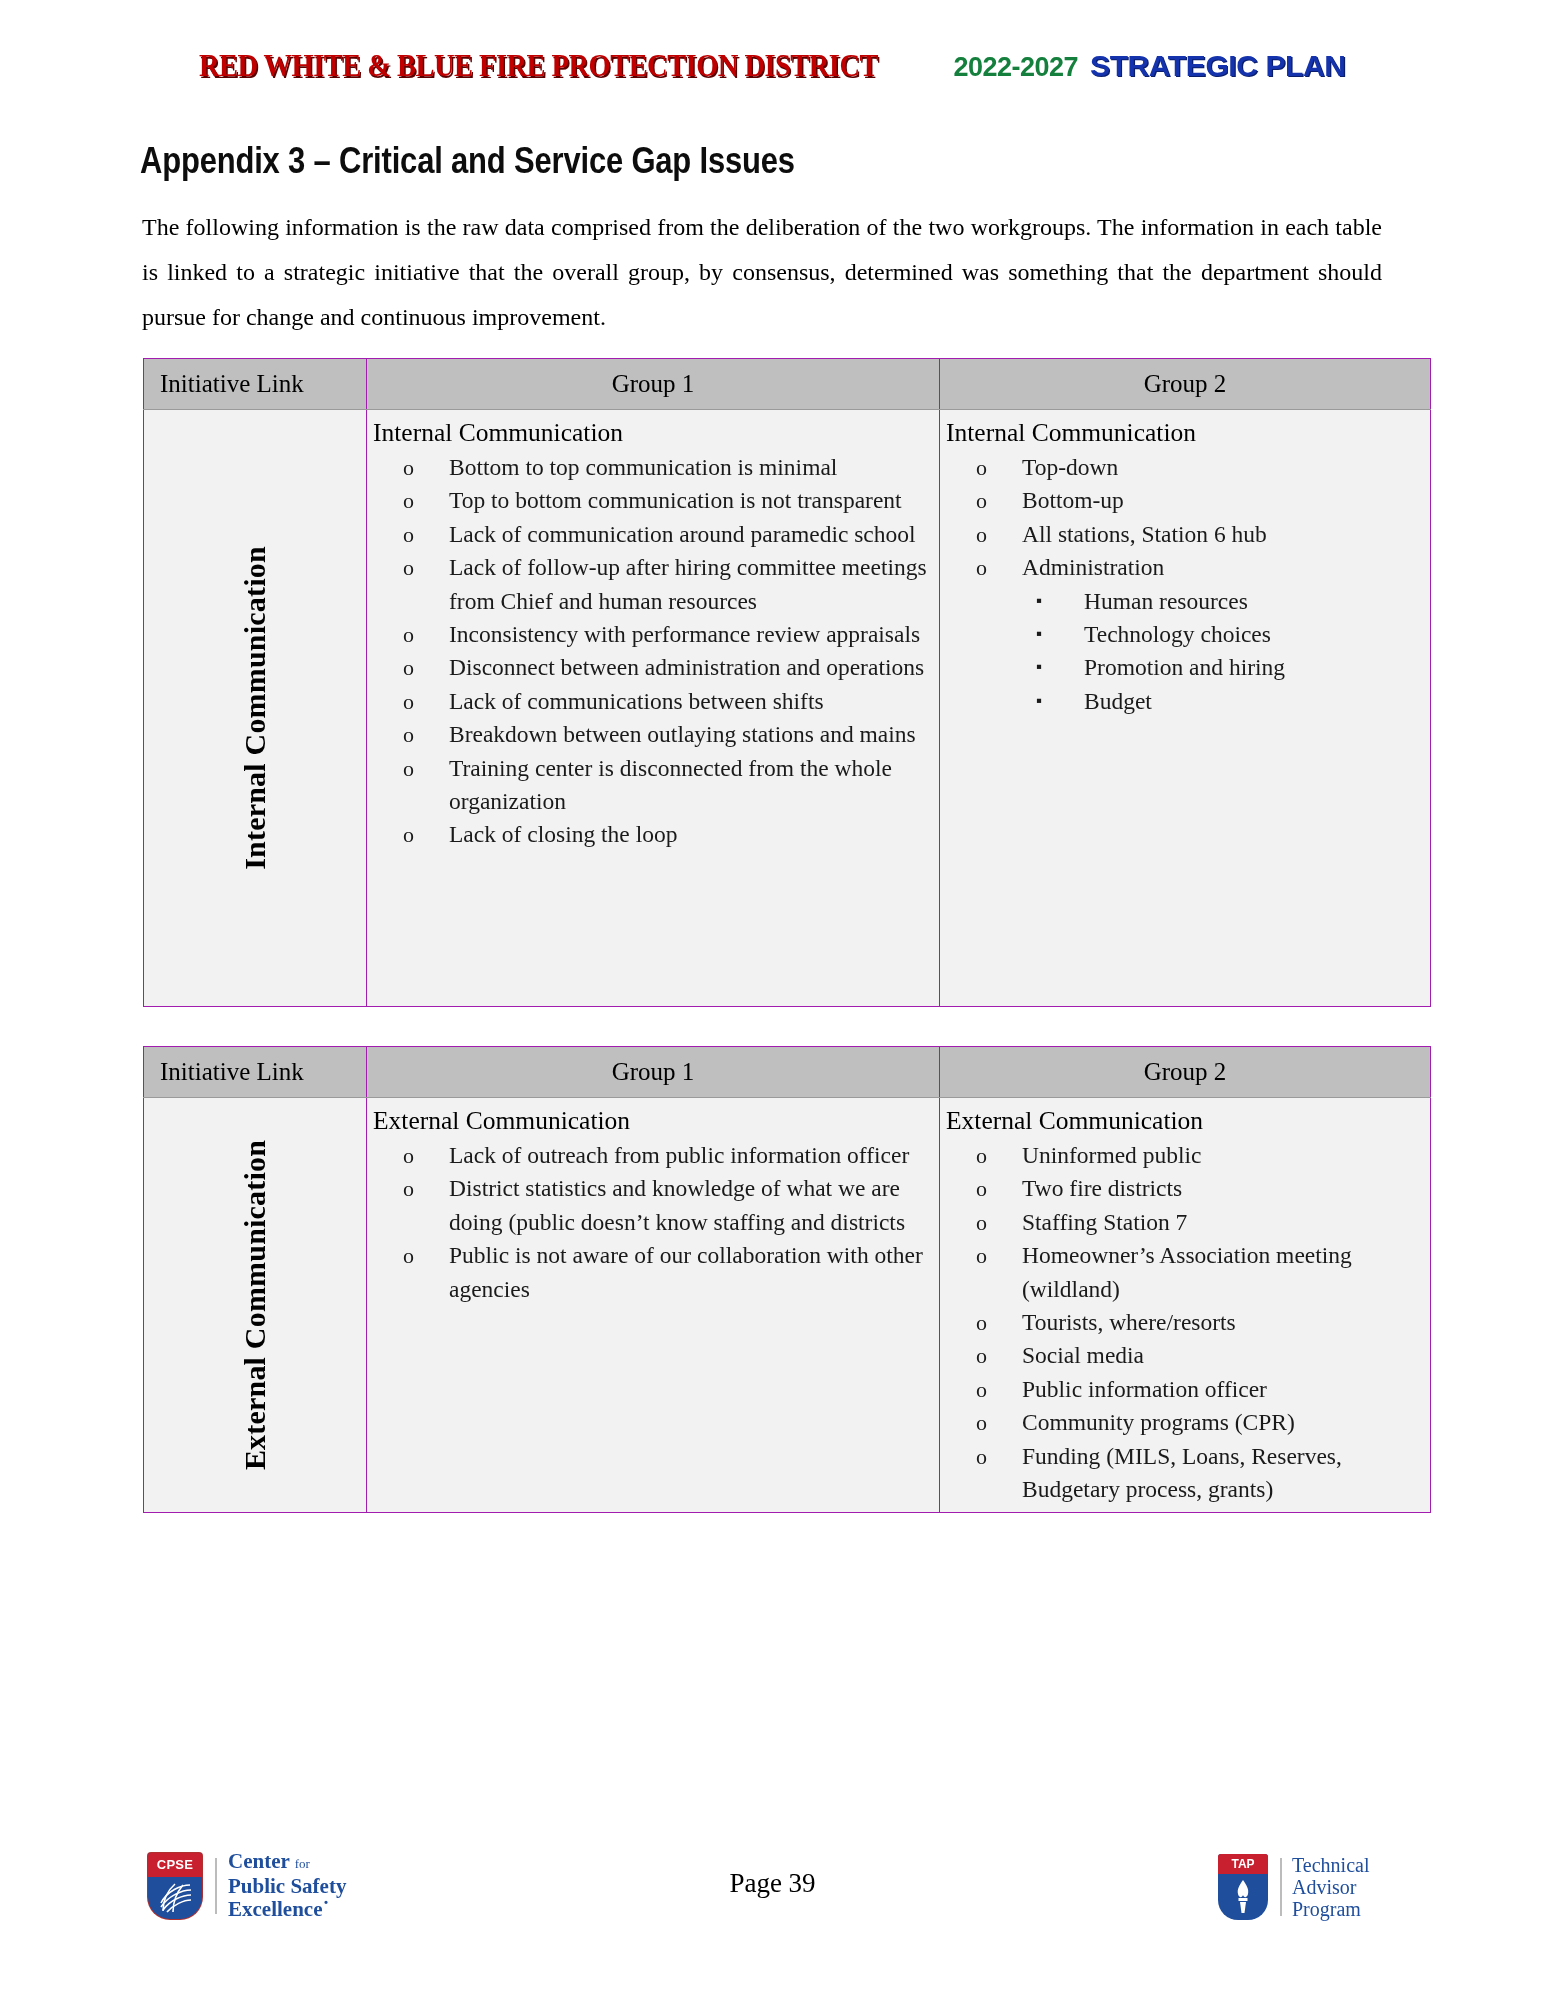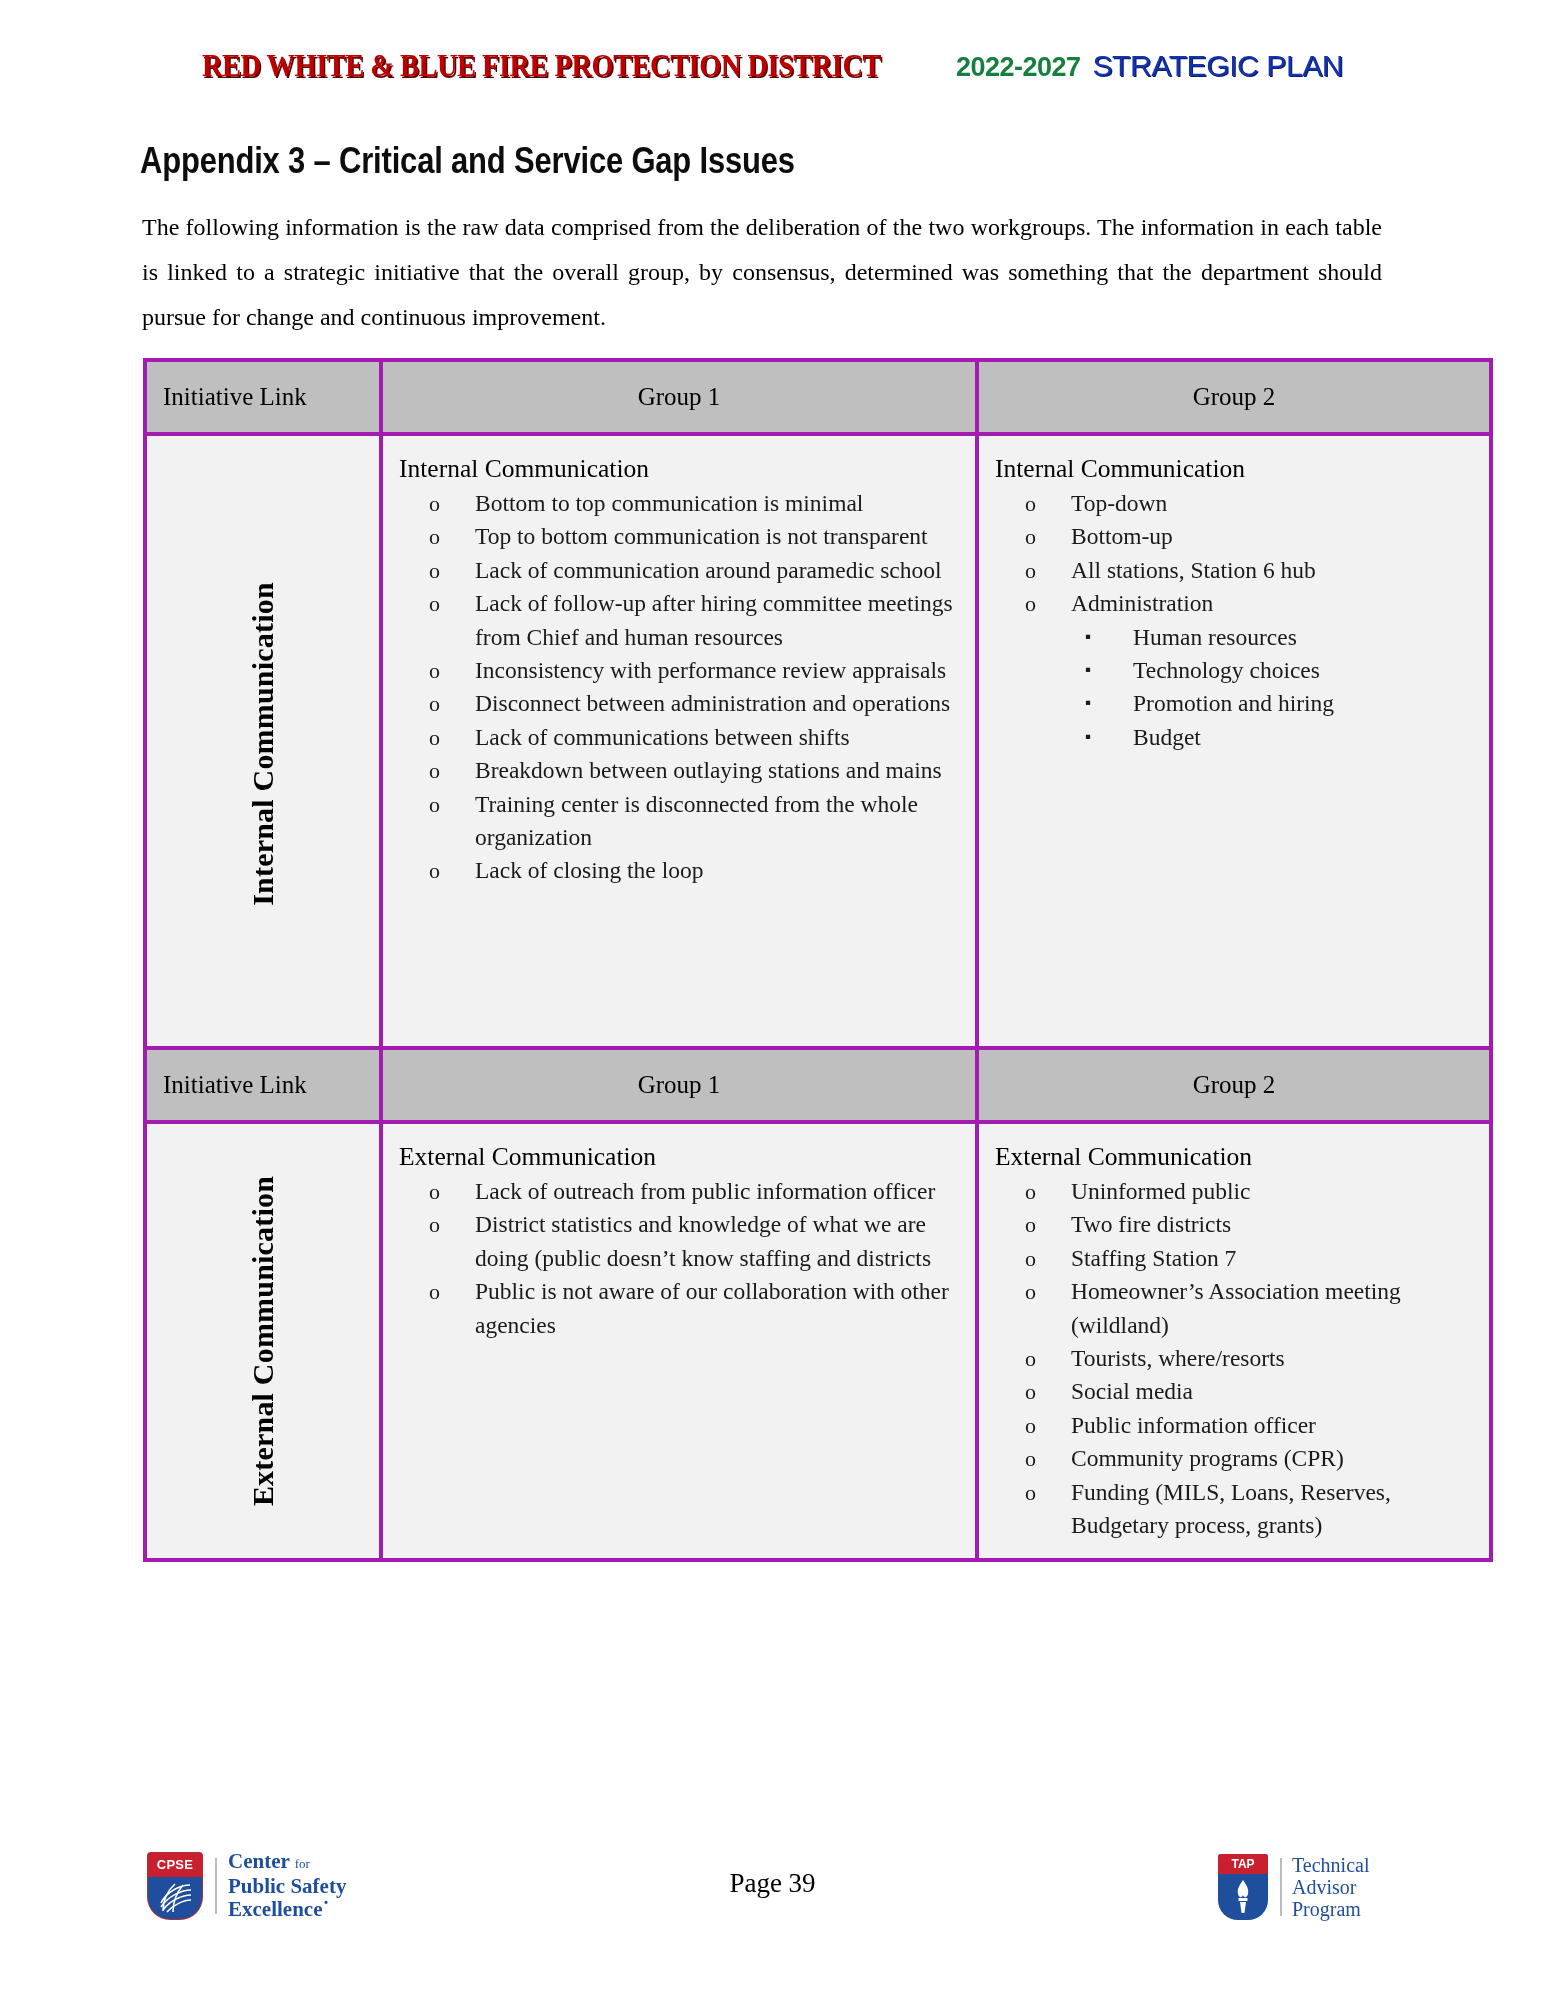"STRATEGIC PLAN" .hdr-plan { font-weight: normal -> bold }
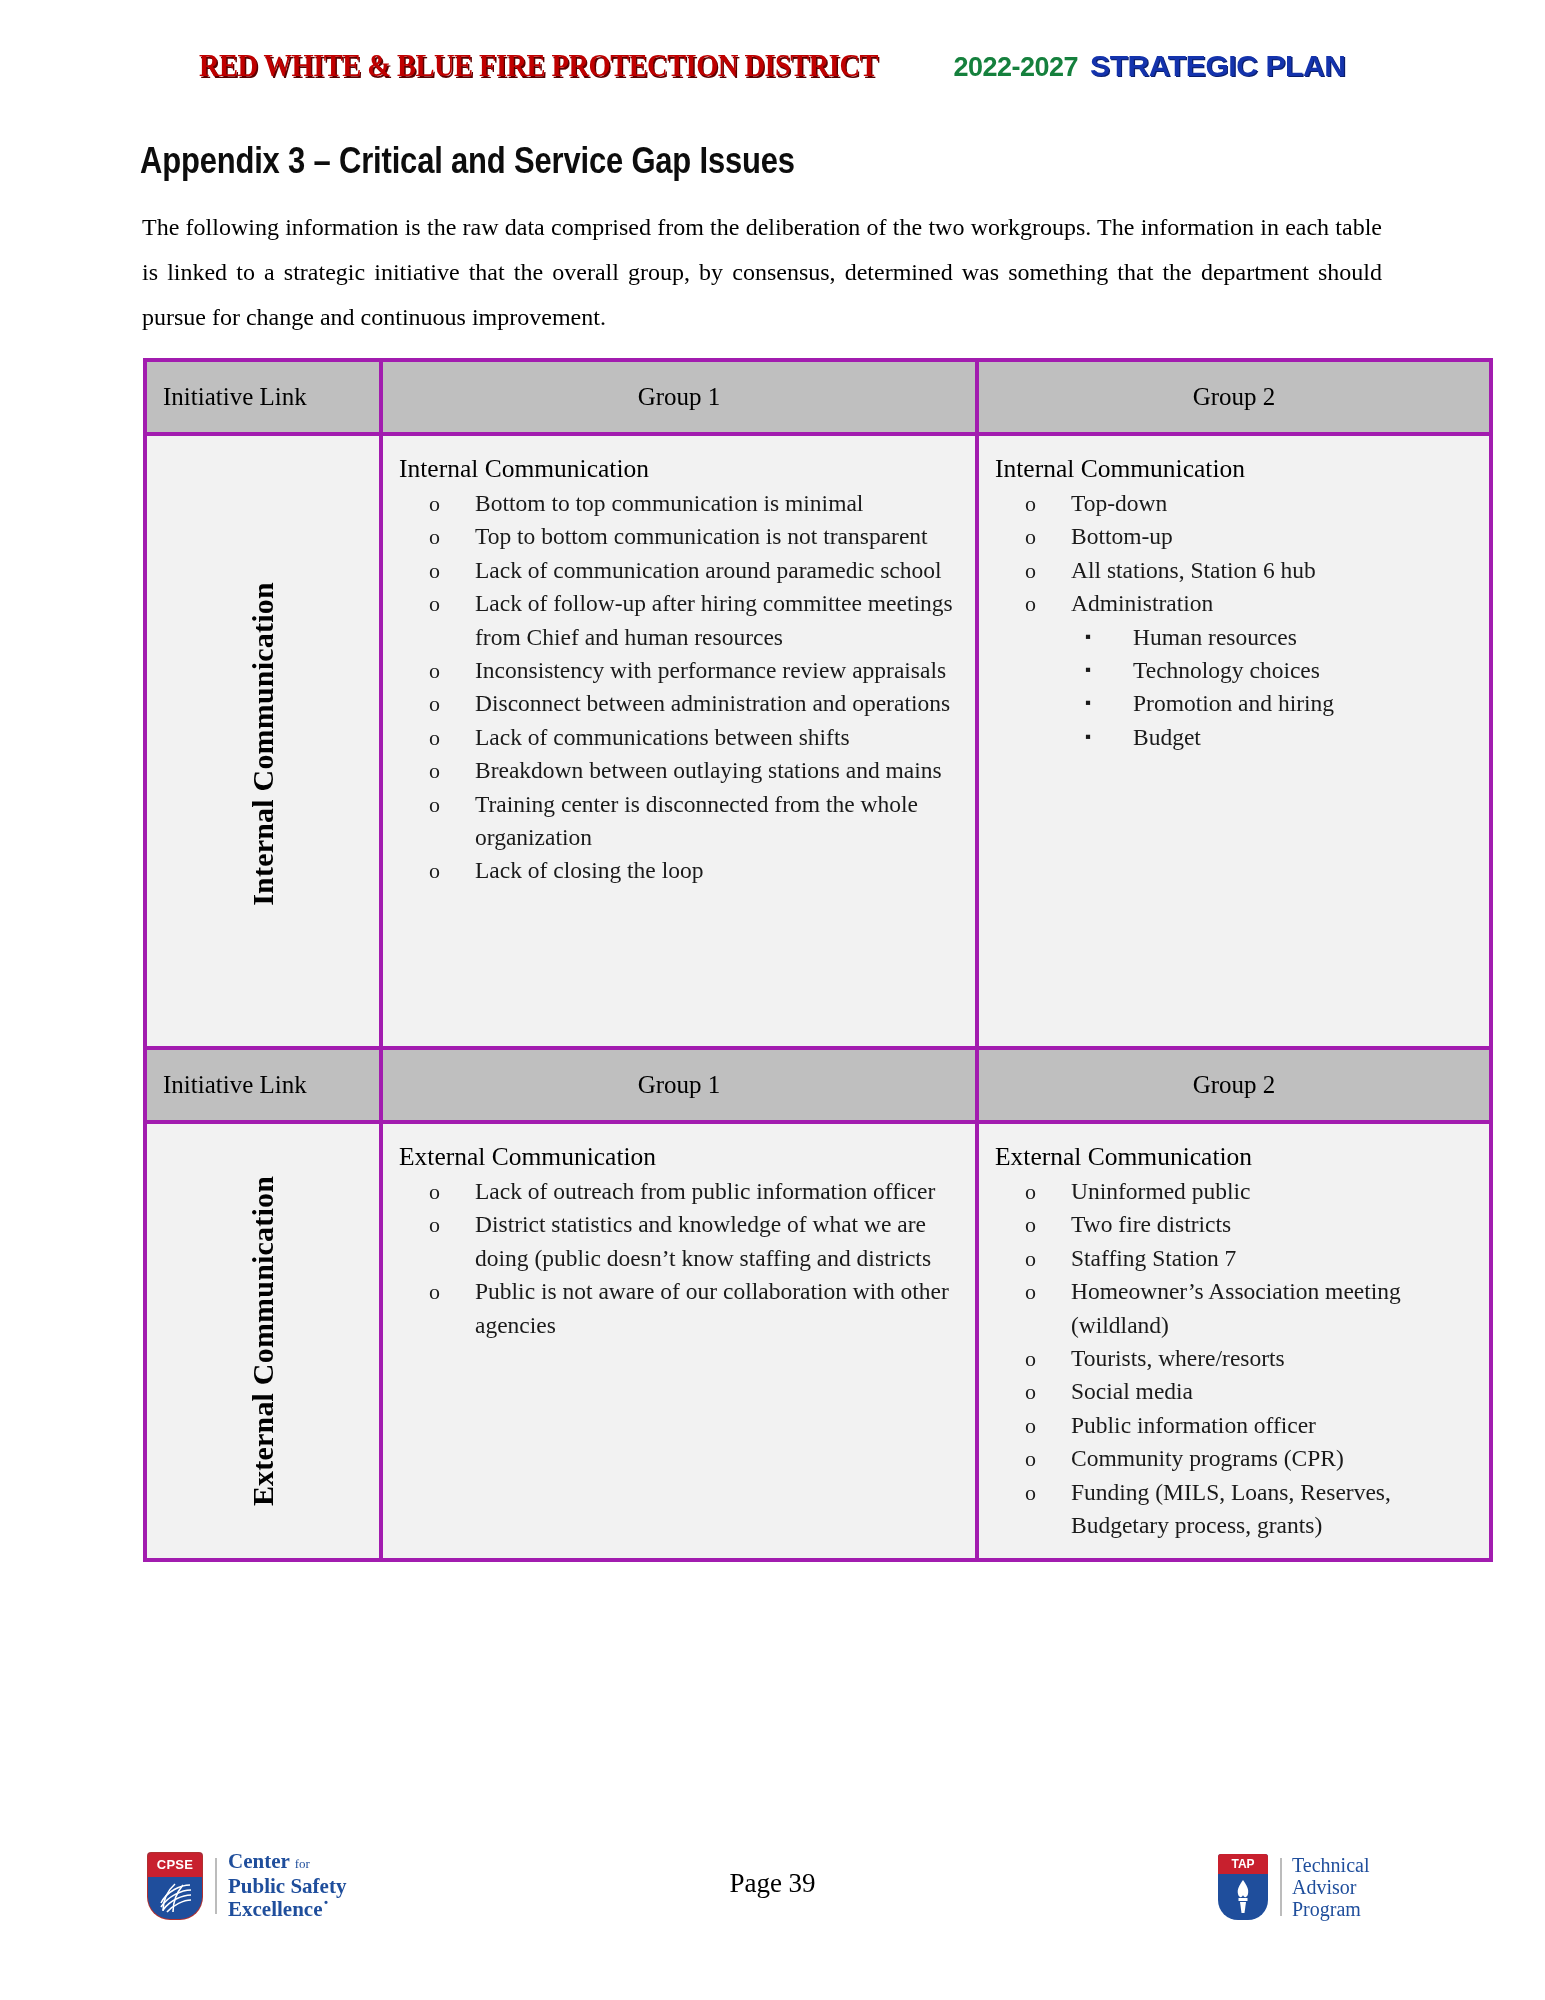"Initiative Link" .tbl th, .tbl td { border: 4px solid #a21caf -> 1px solid #a21caf; padding: 16px -> 6px }
